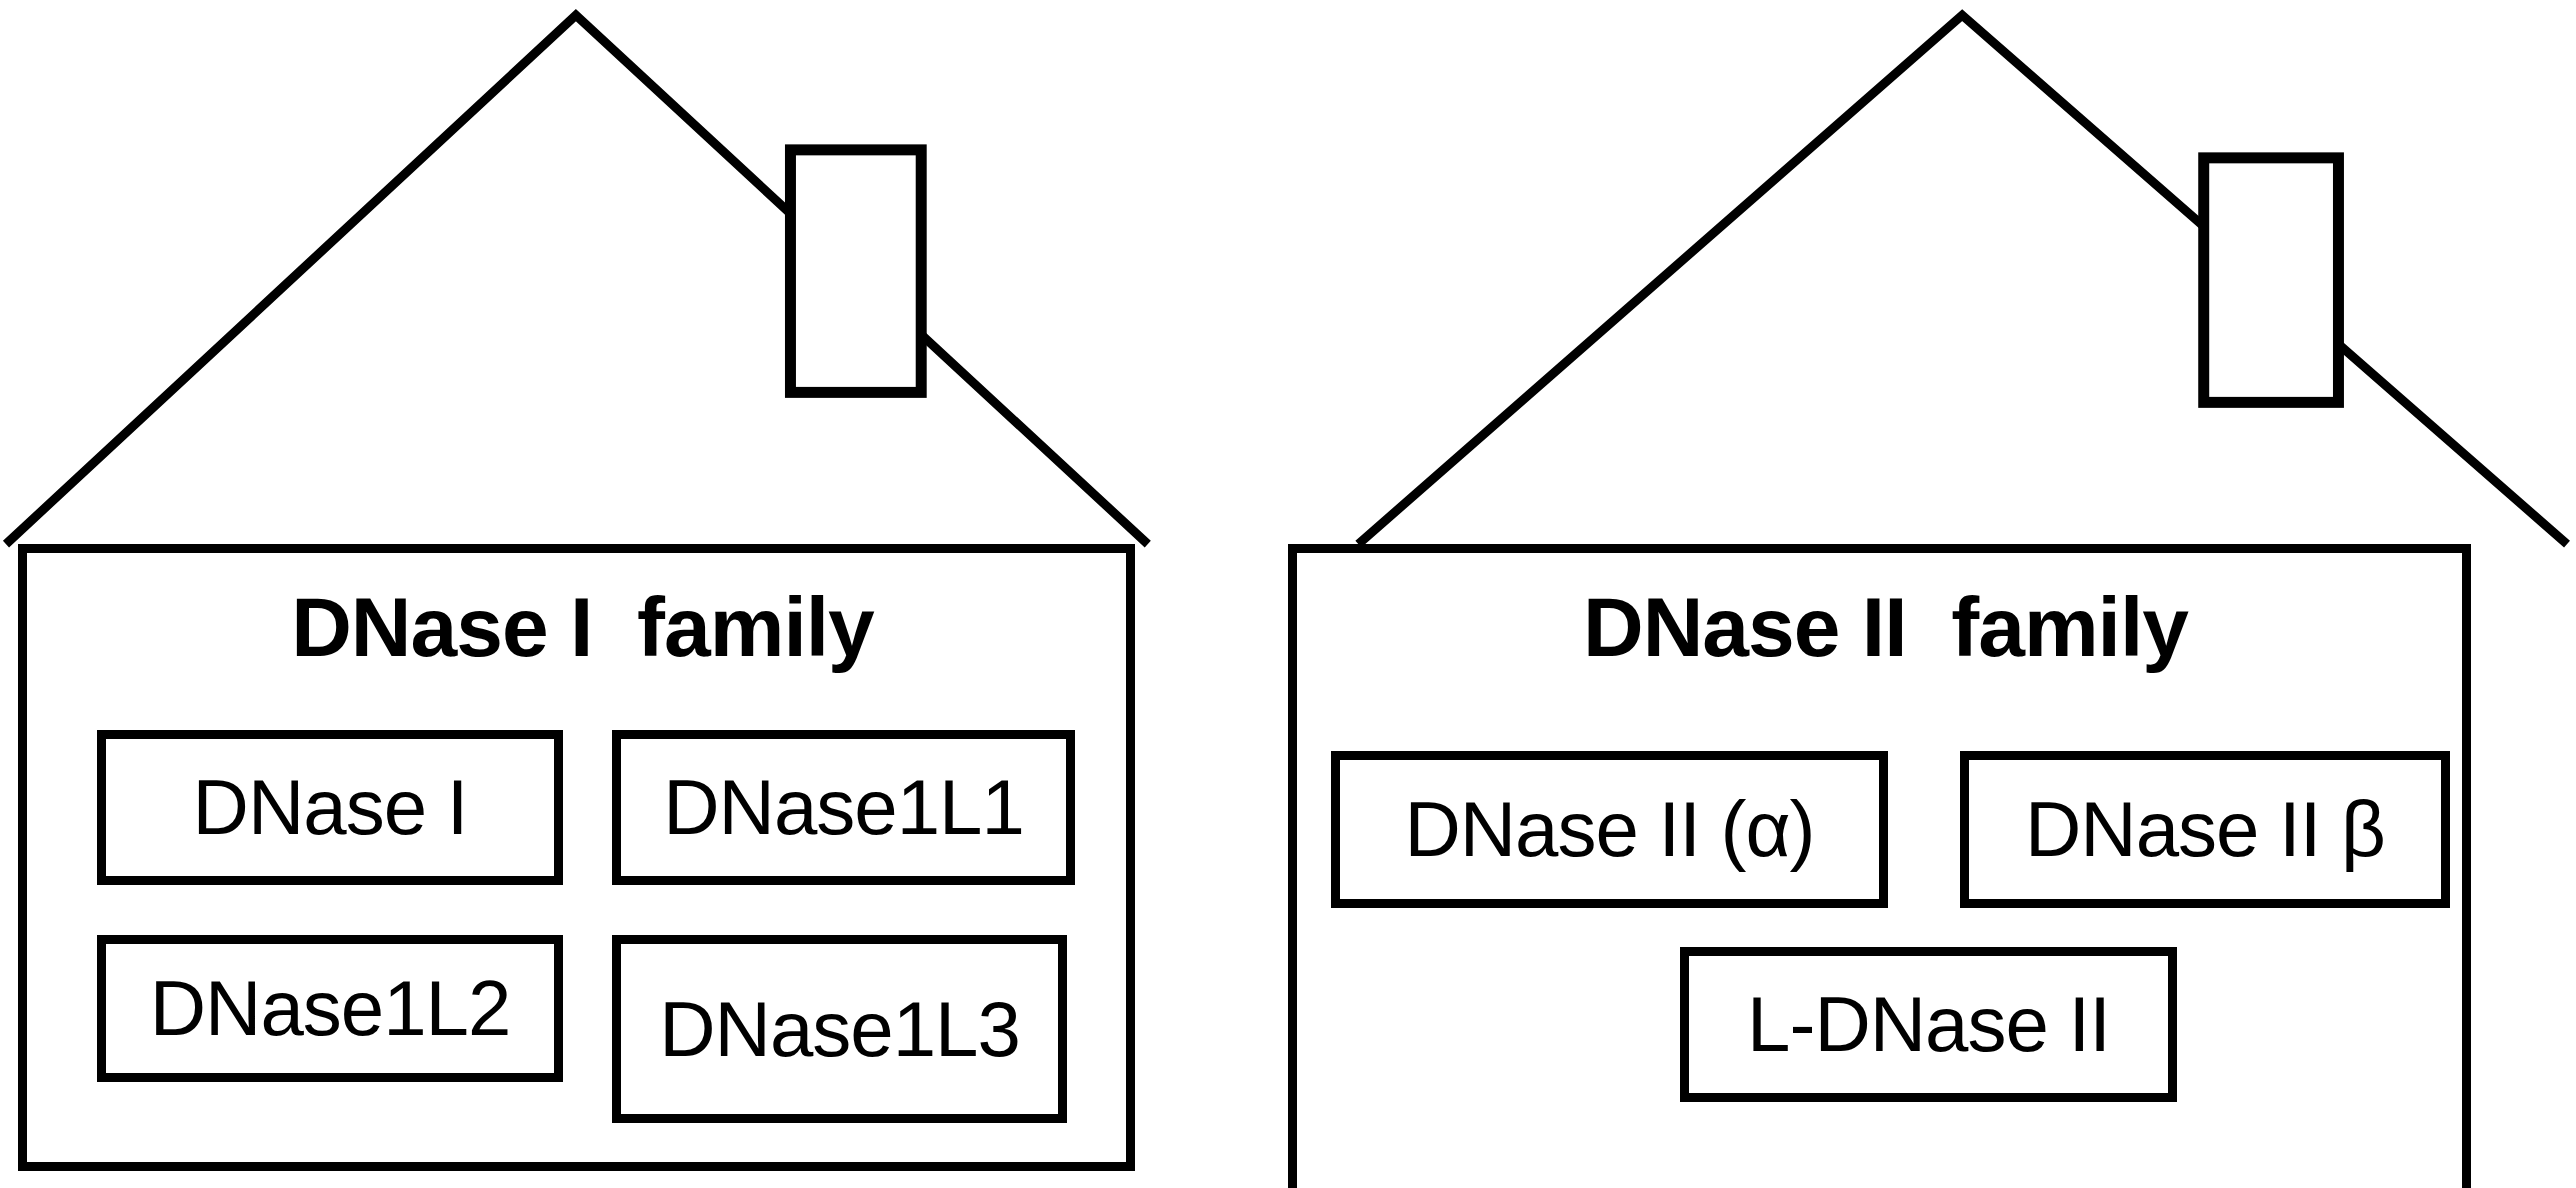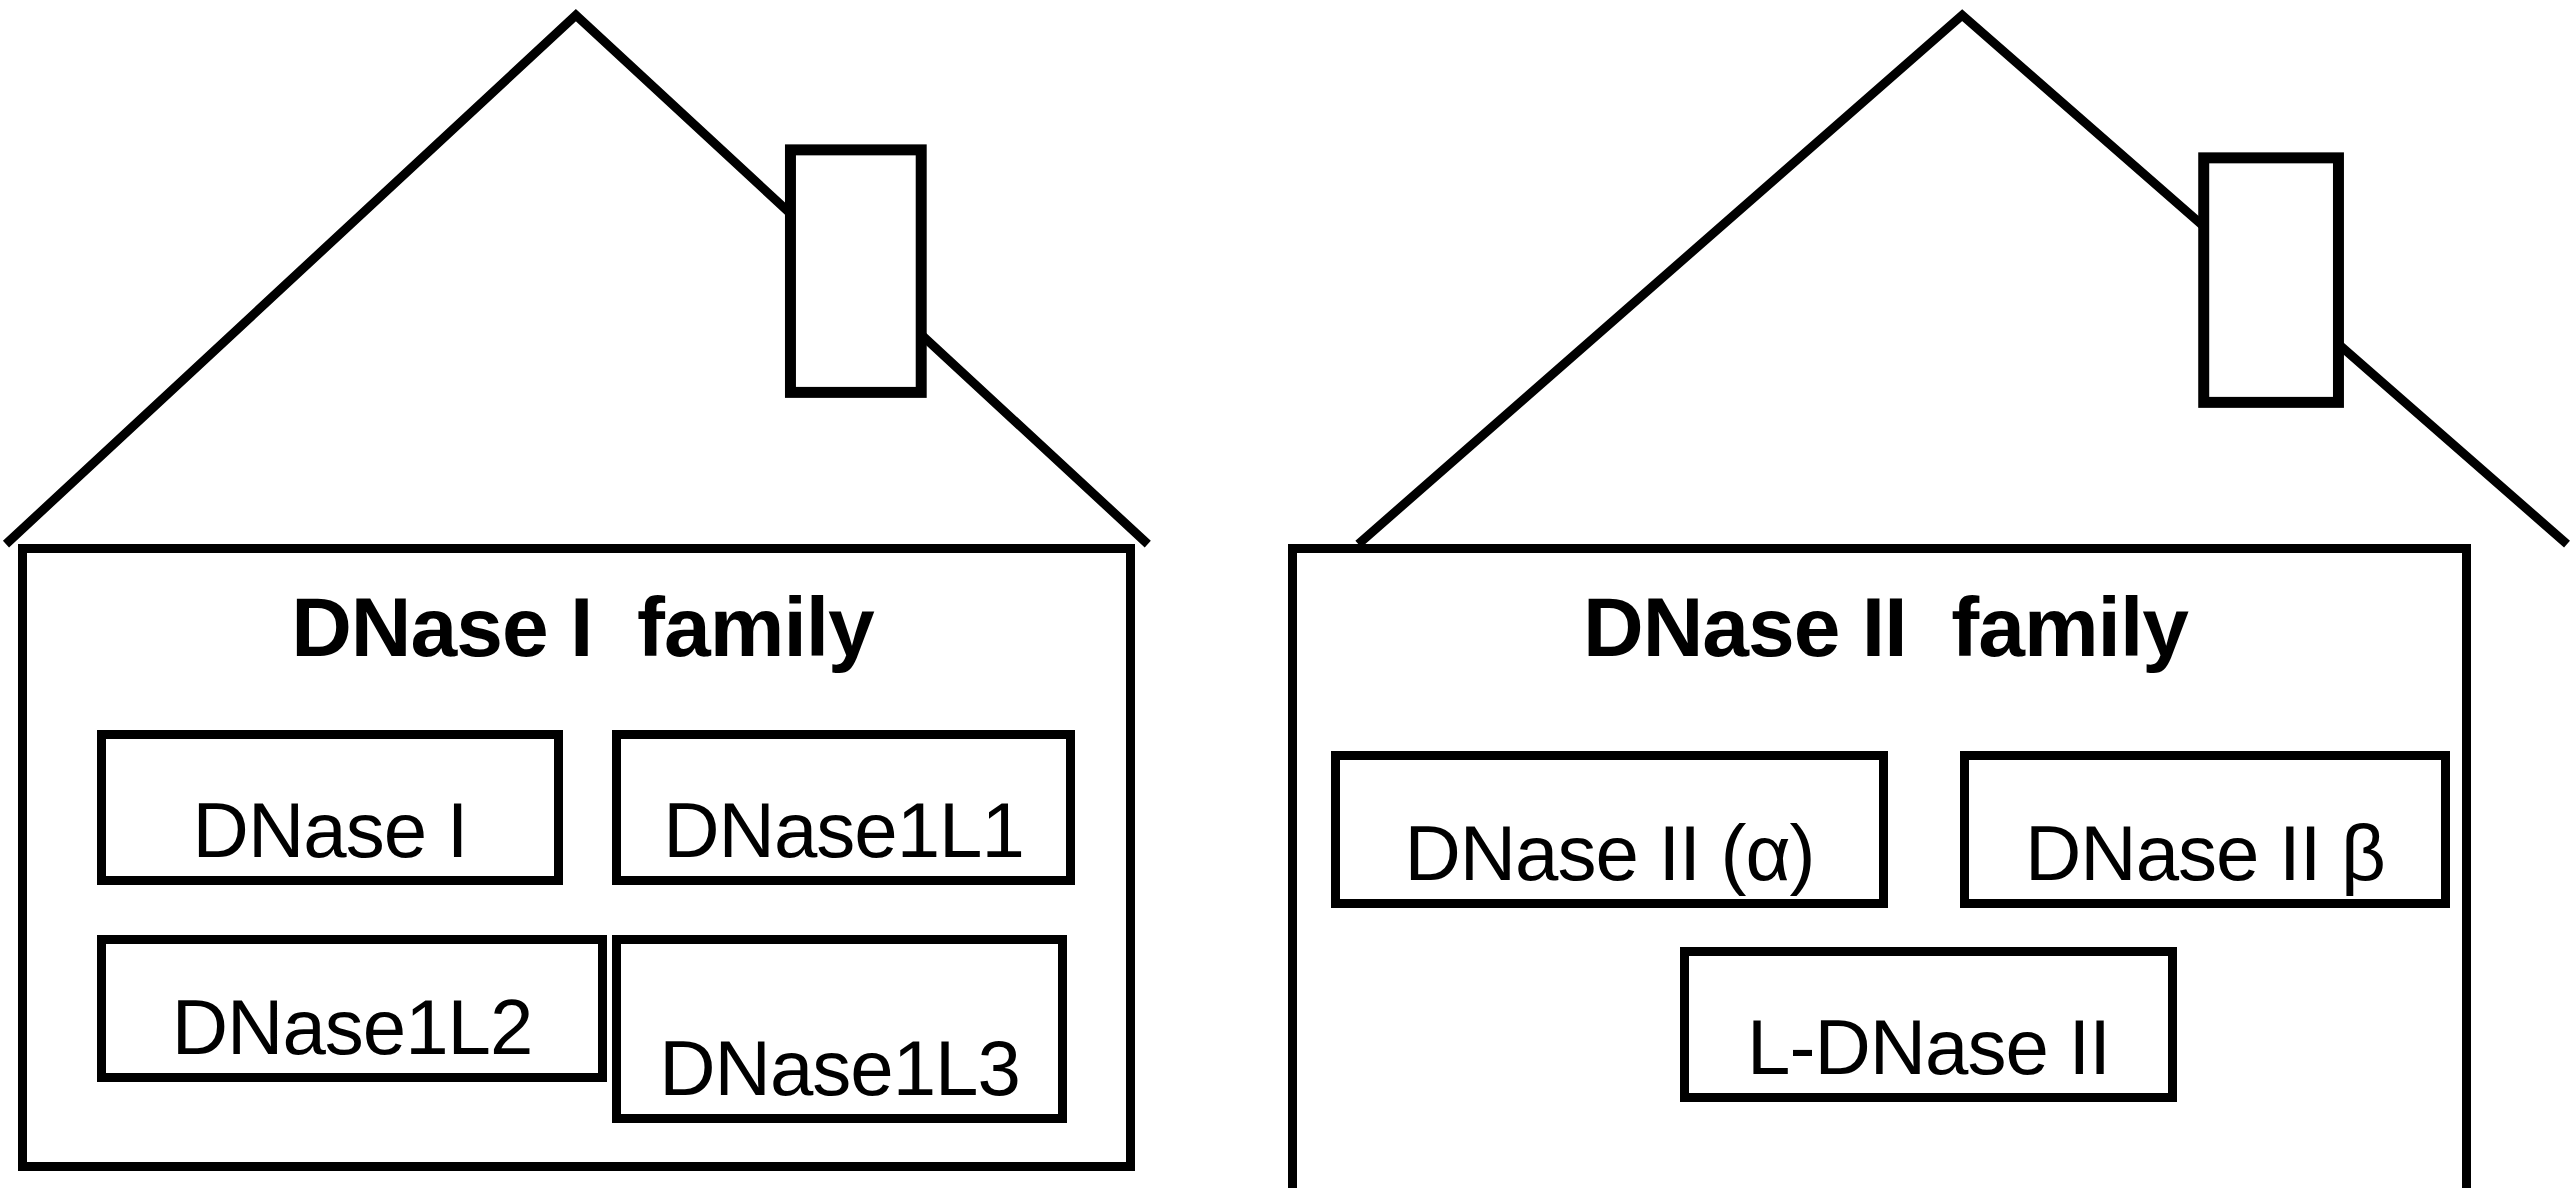"DNase I" .member-box { align-items: flex-end -> center }
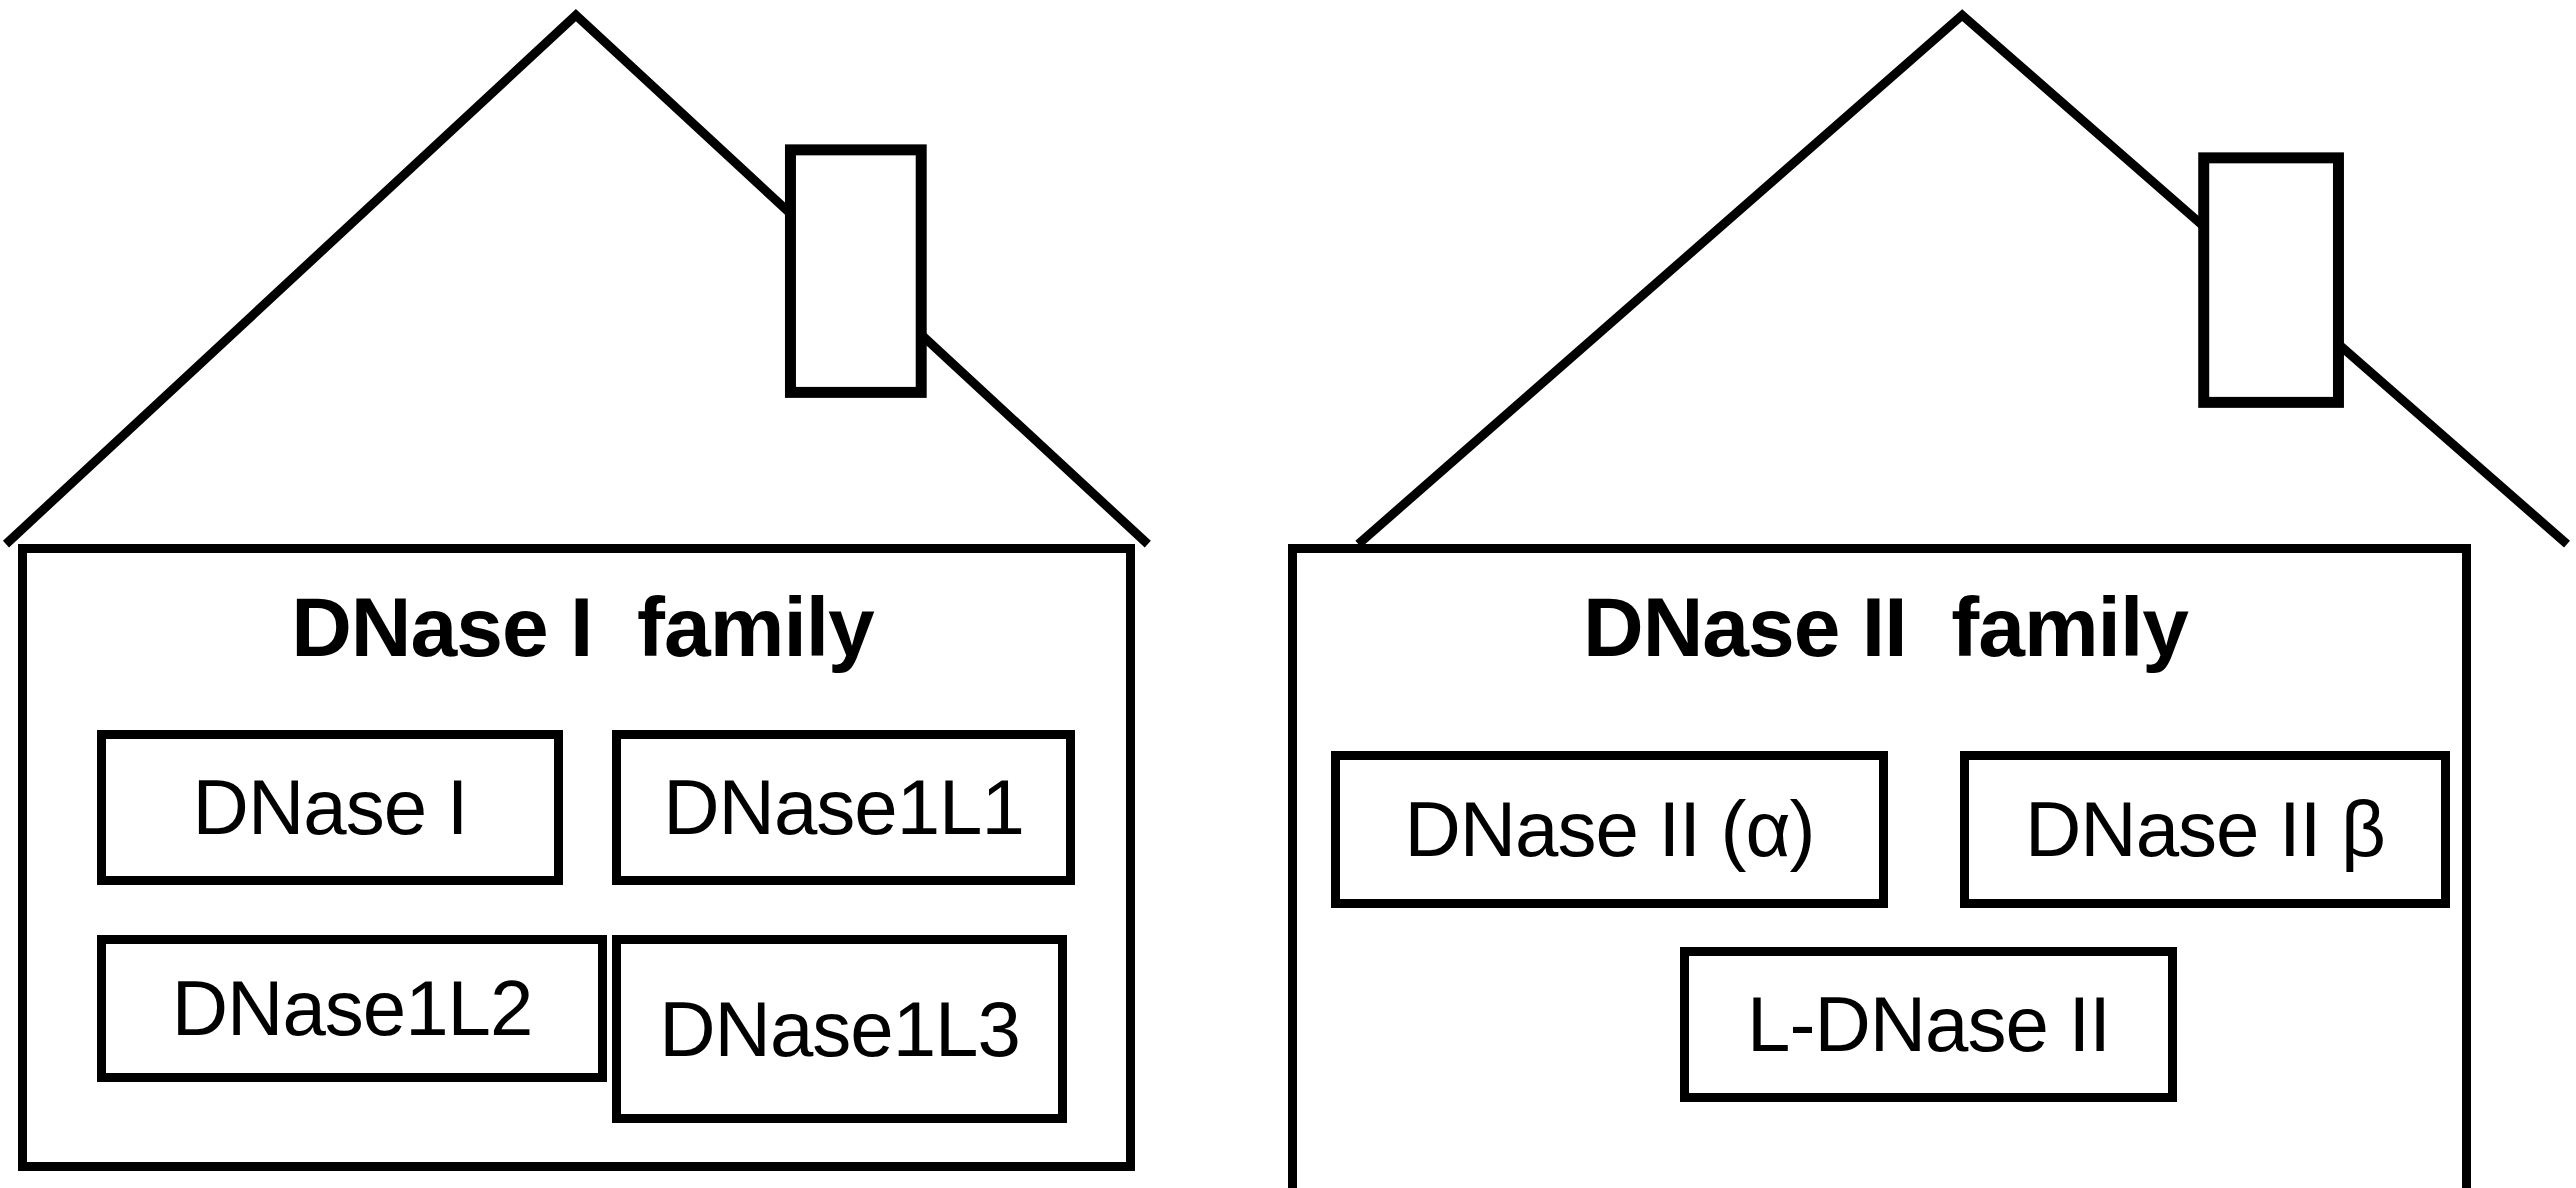"DNase1L2" div.member-box { width: 510px -> 466px }
